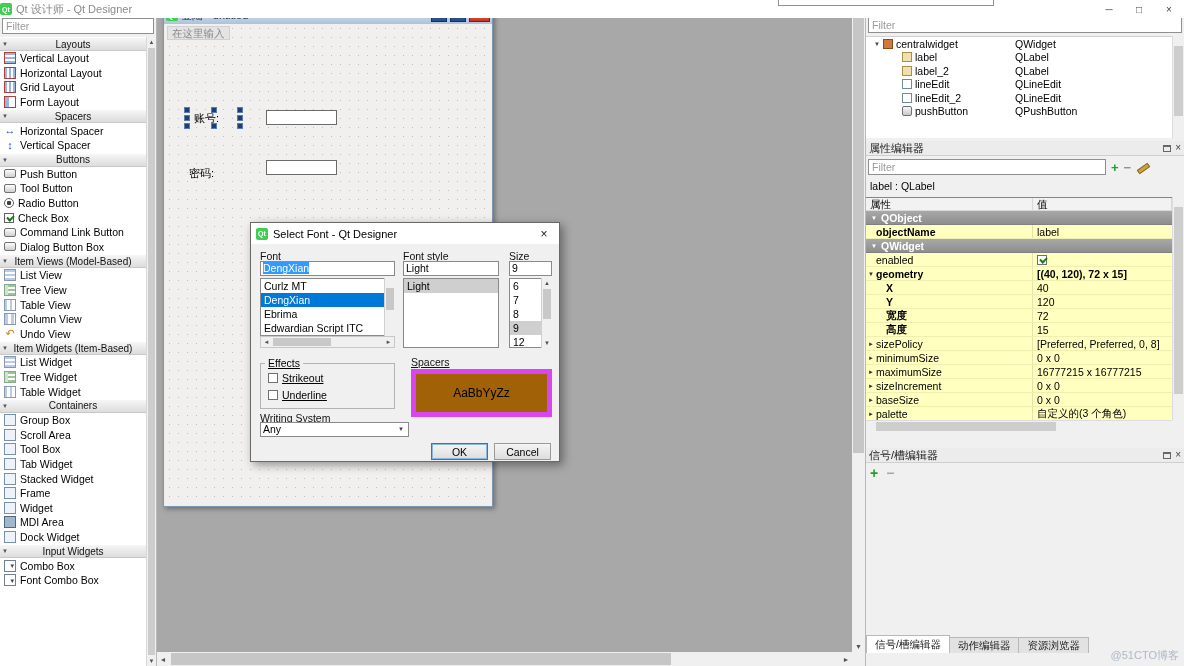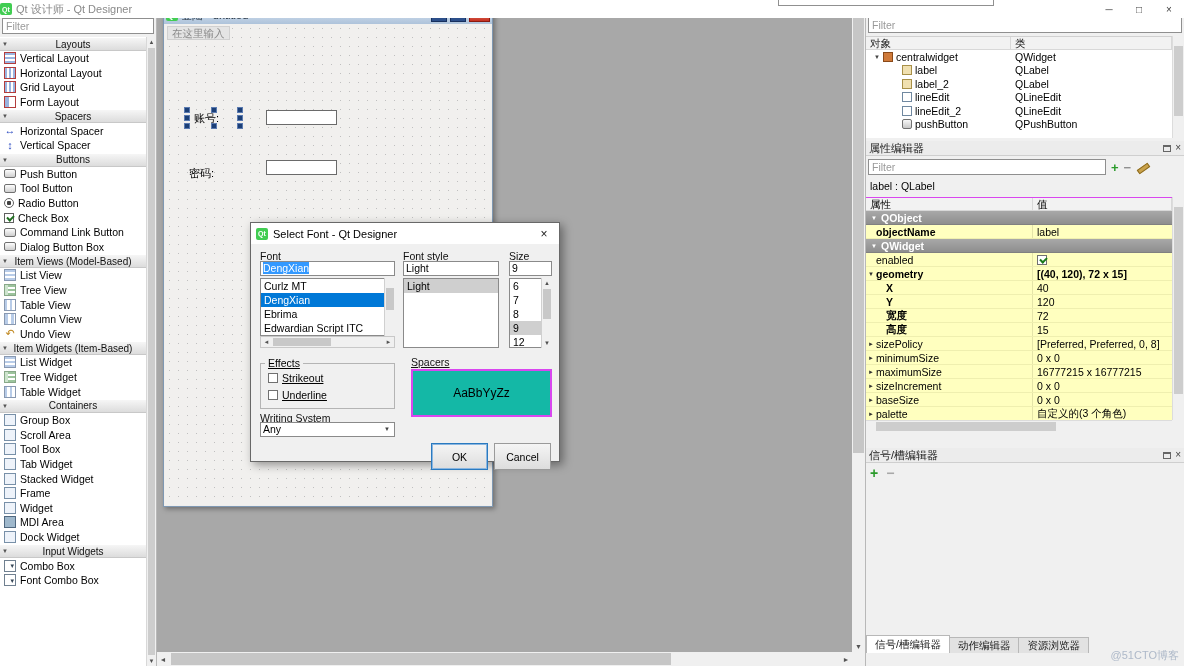"对象" div.oi-head { html: <div> <div>对象</div> <div>类</div> </div> -> none }
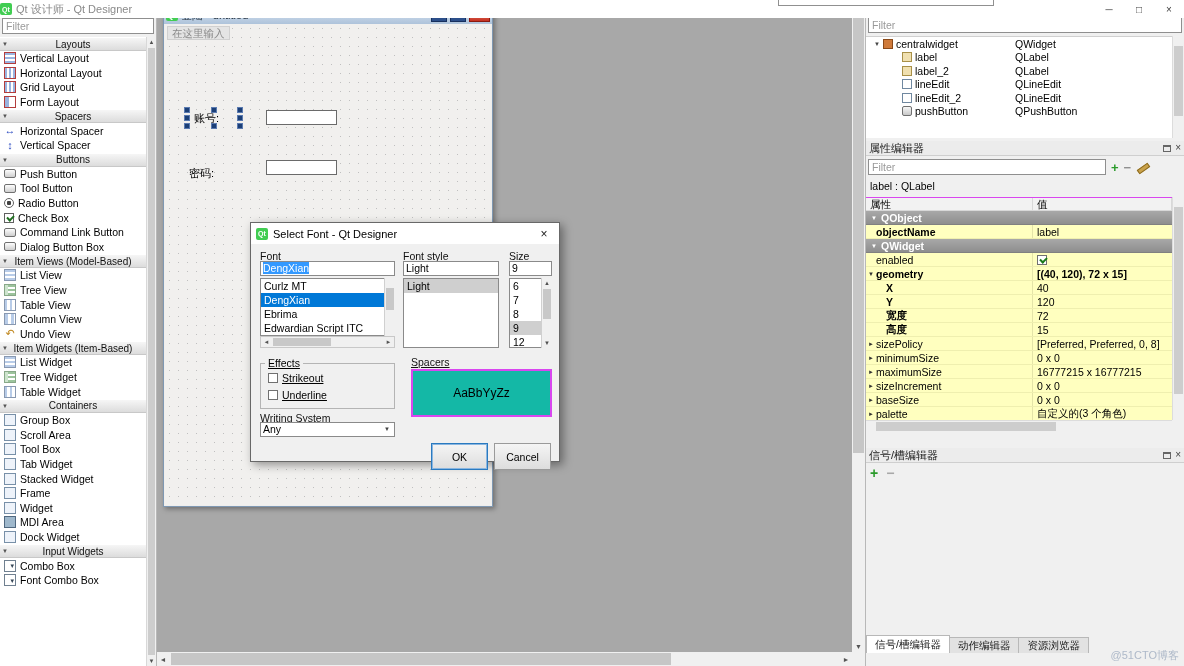"AaBbYyZz" .sample-box { background: #14b8a6 -> #a16207; border: 2px solid #d946ef -> 5px solid #d946ef }
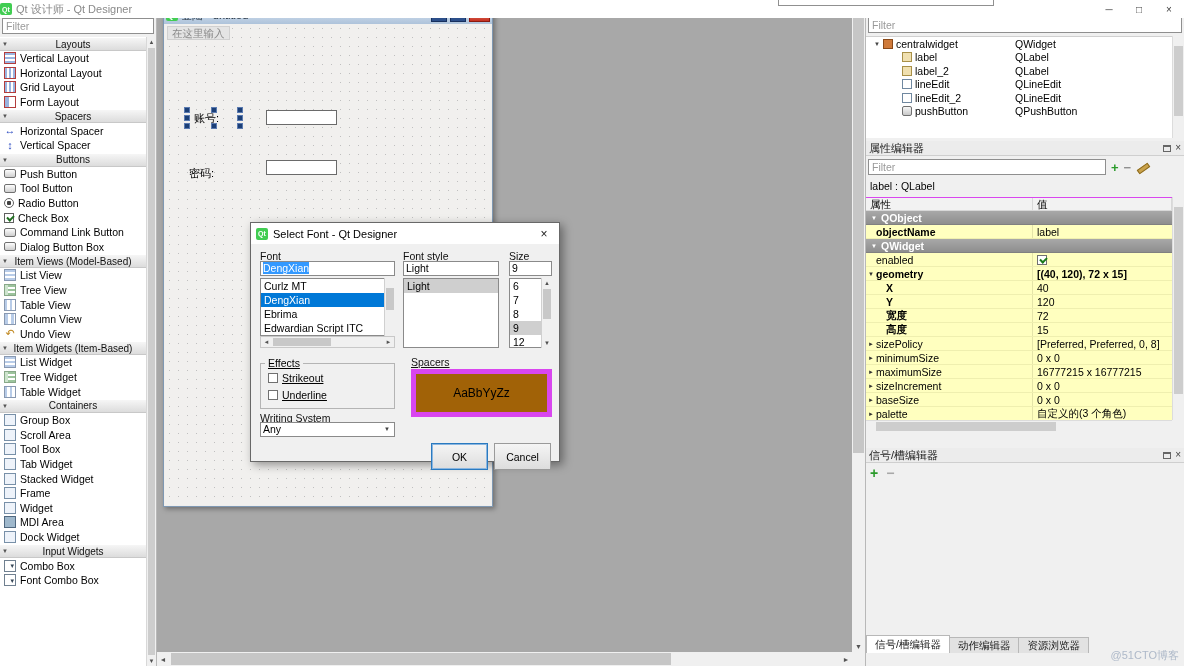"Any" div.dlg-combo { width: 135px -> 149px }
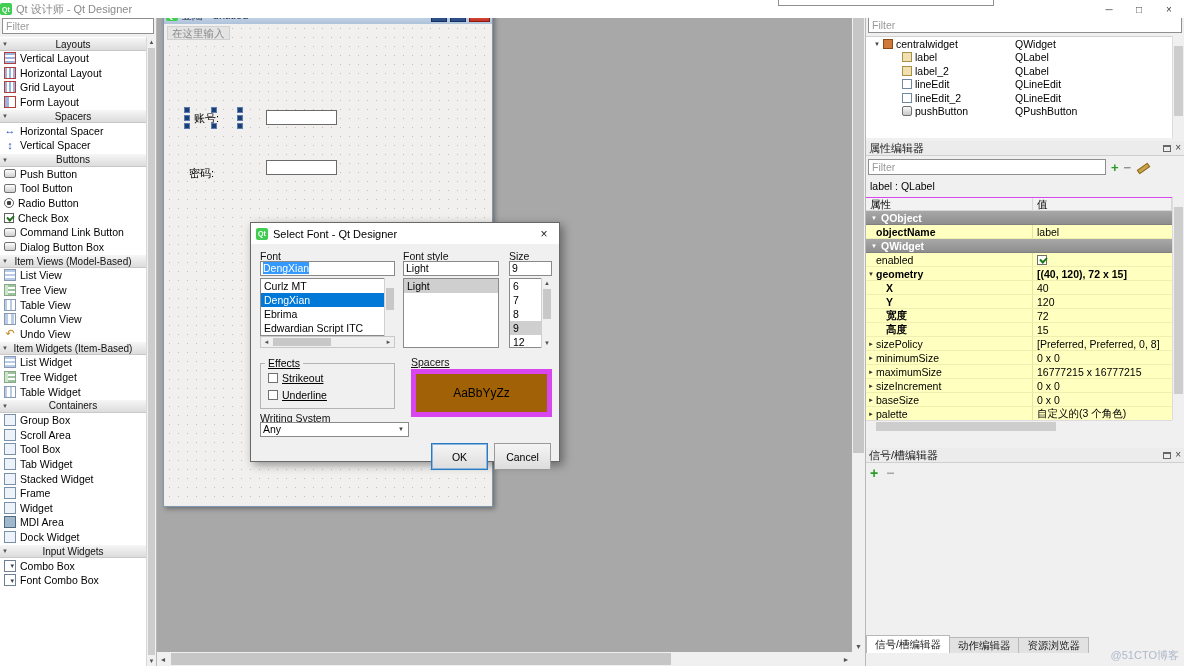"OK" .dlg-btn { height: 27px -> 17px }
